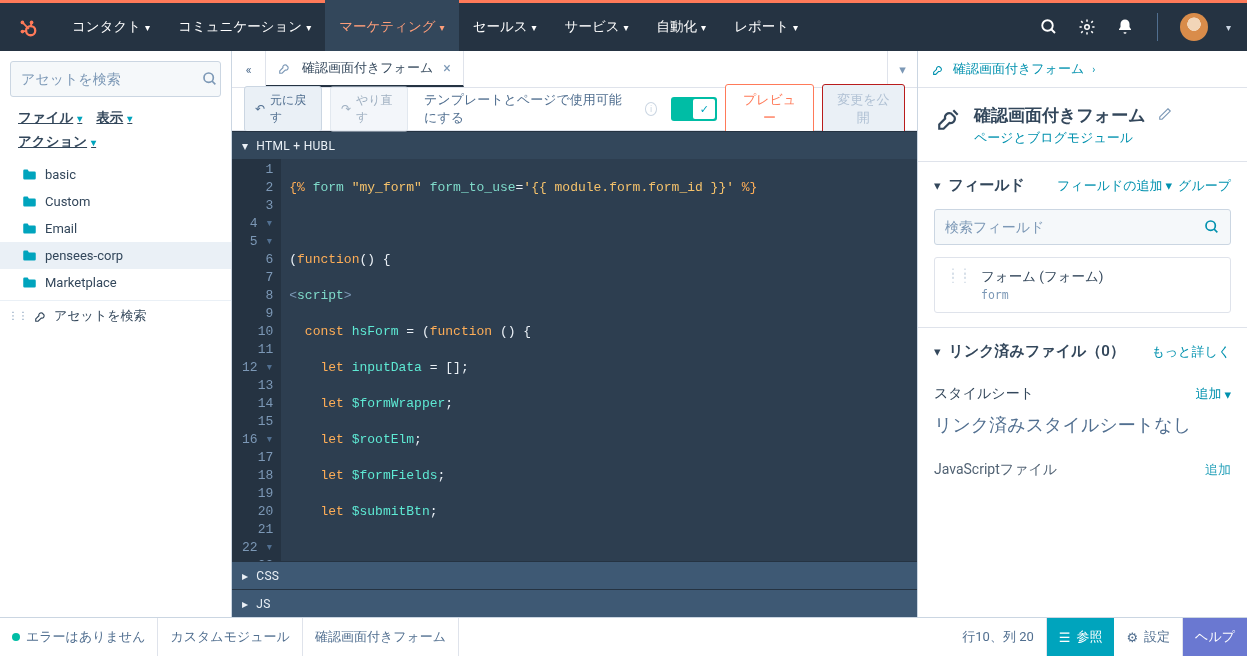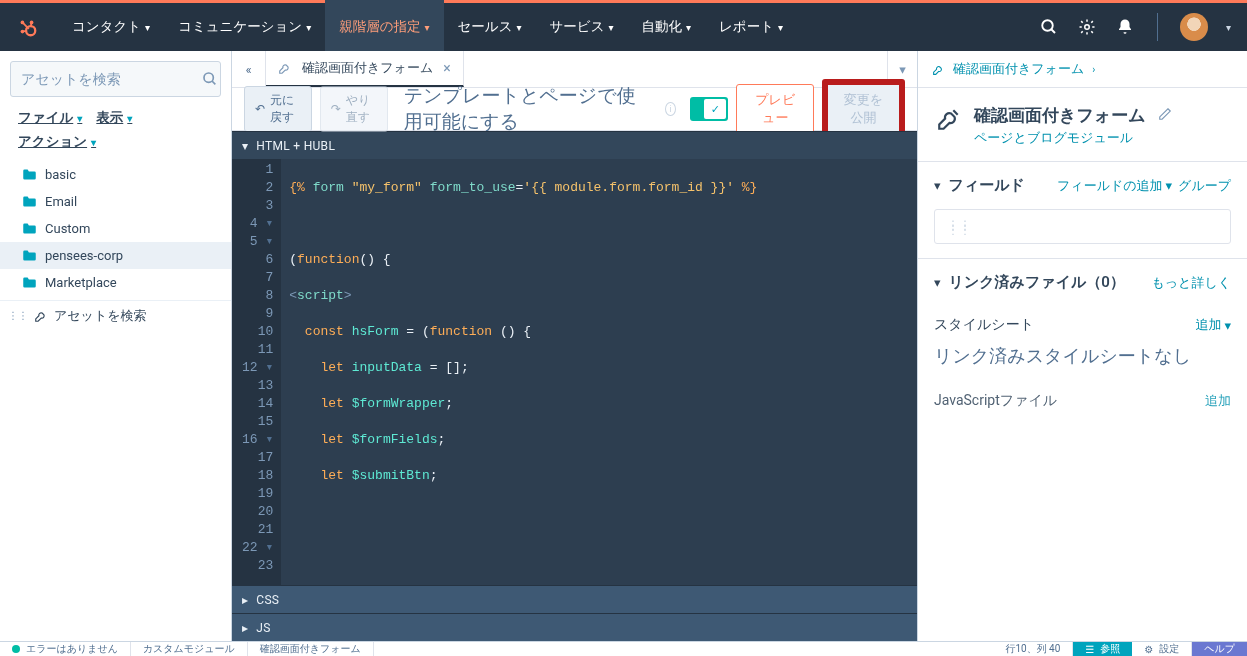"親階層の指定" span.nav-item-label { text: 親階層の指定 -> マーケティング }
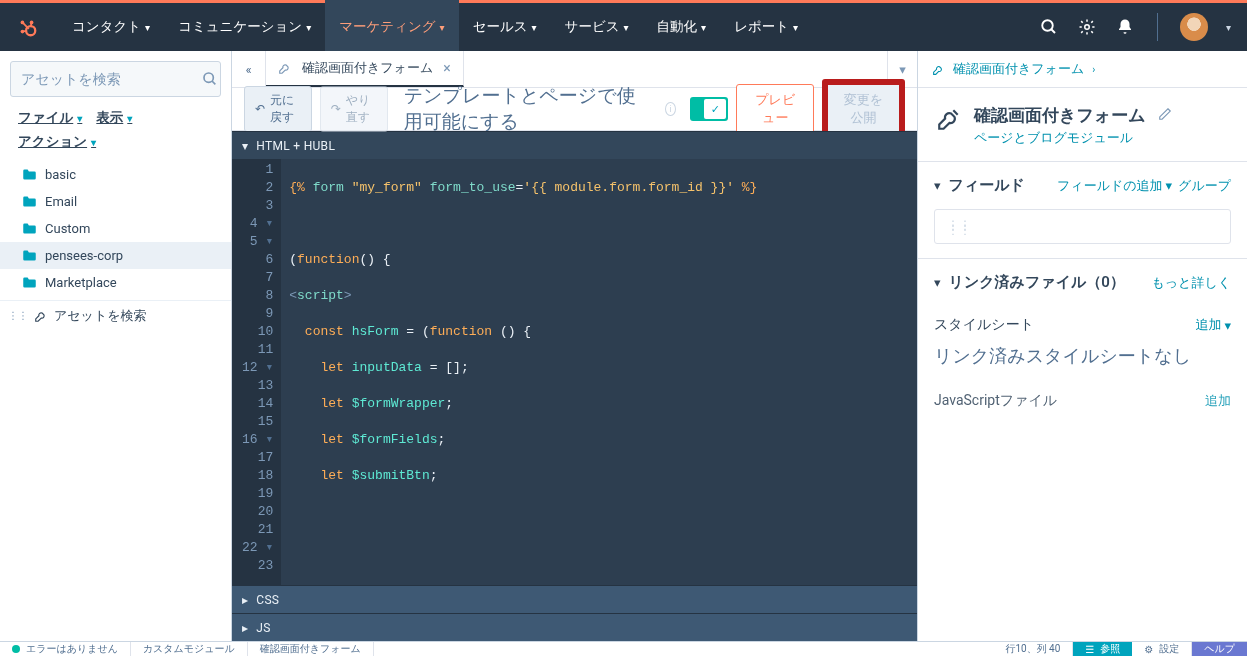"テンプレートとページで使用可能にする" .avail-label { font-size: 19px -> 13px }
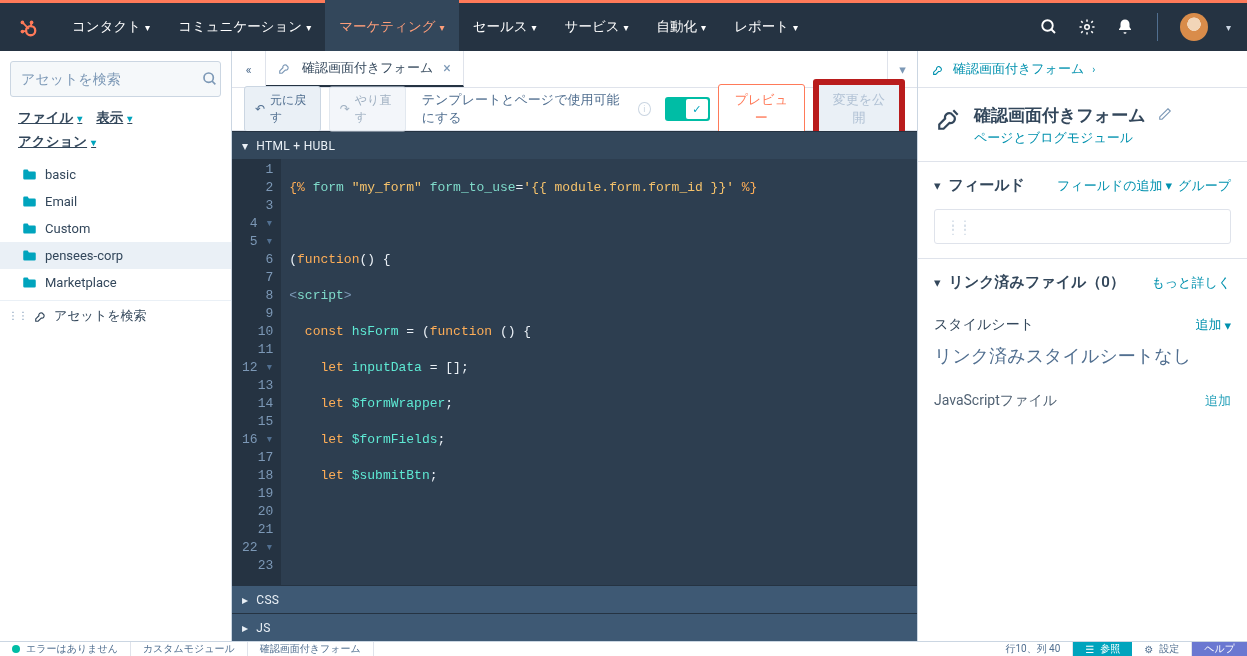"変更を公開" .btn-disabled { border: 6px solid #b91c1c -> 1px solid #b91c1c }
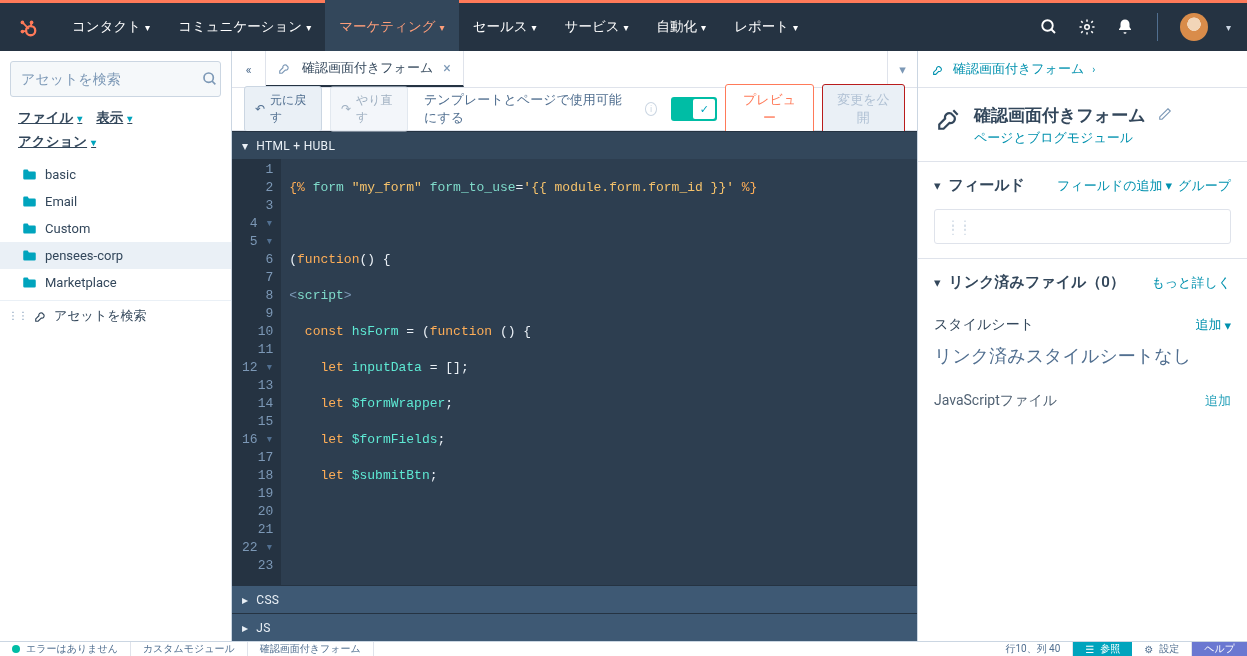"Email" div.tree-item { order: before "Custom" -> after "Custom" }
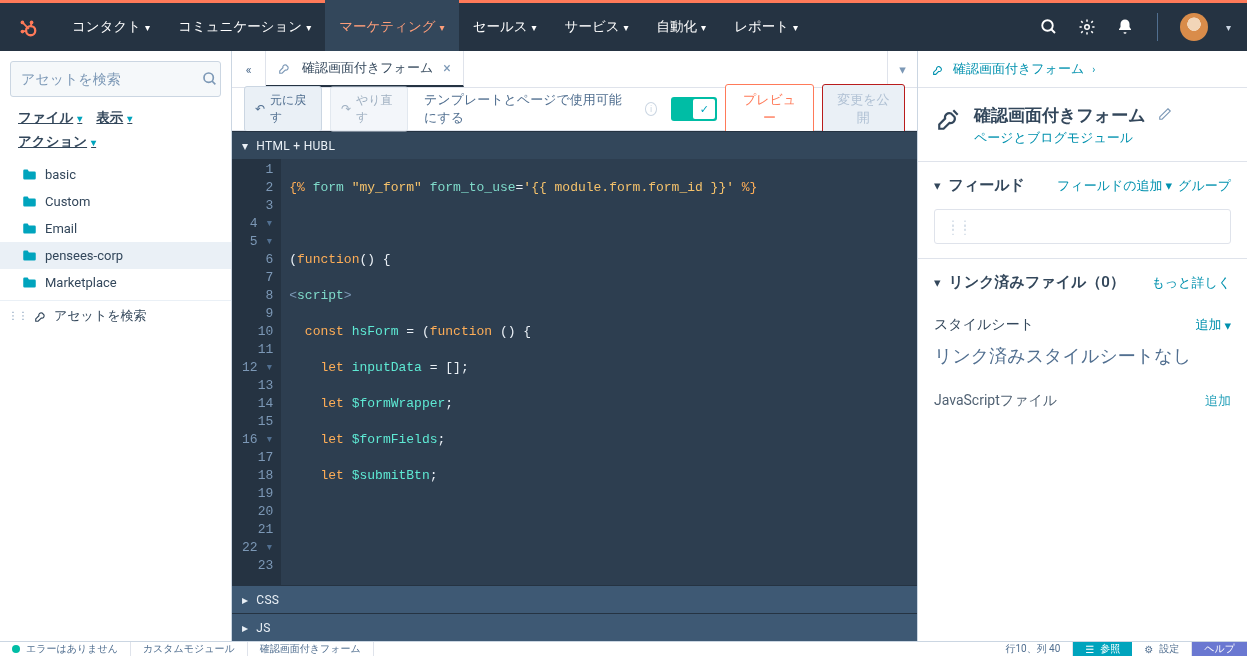"検索フィールド" div.field-search { html: none -> <div> <input> <span> <svg> <circle></circle> <line></line> </svg> </span> </div> }
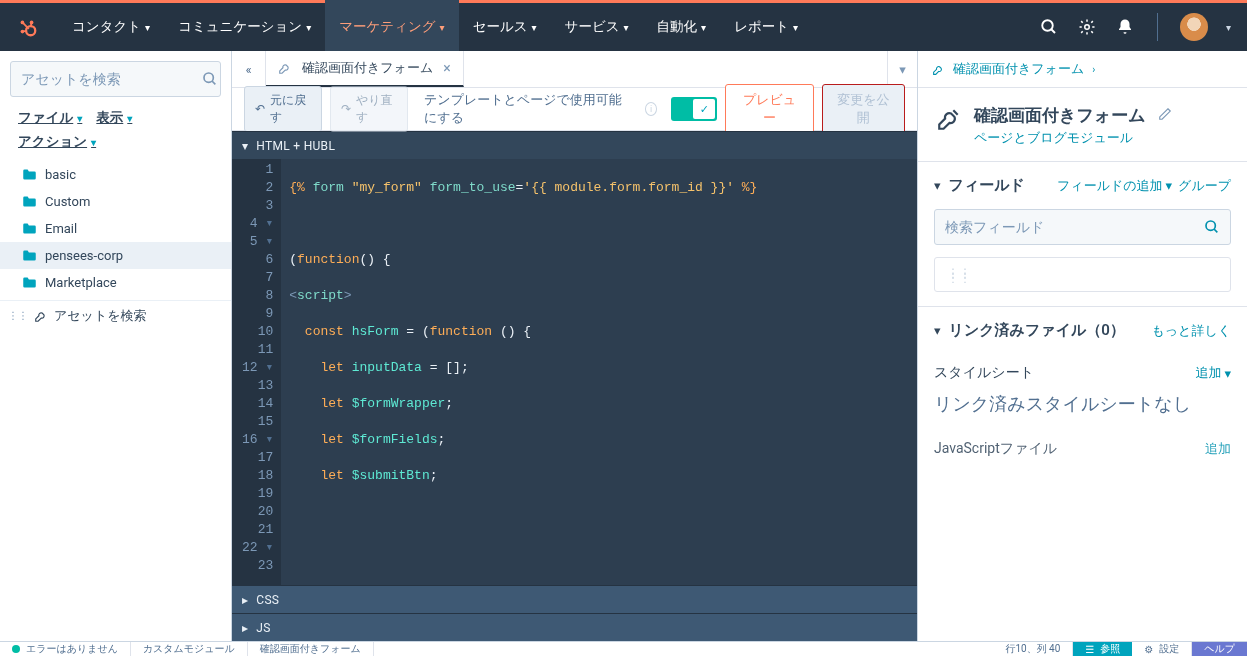"フォーム (フォーム)" div { html: none -> <div> <div>フォーム (フォーム)</div> <div>form</div> </div> }
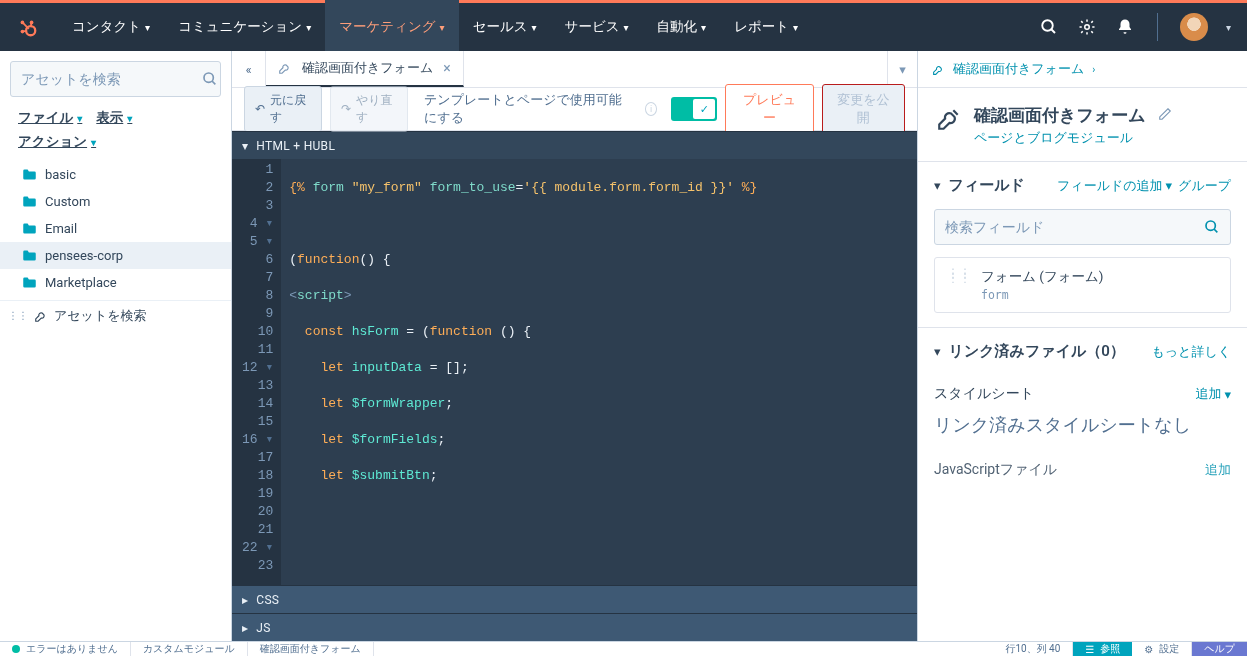"let $rootElm;" div { html: none -> <div> <span>let</span> <span>$rootElm</span><span>;</span></div> }
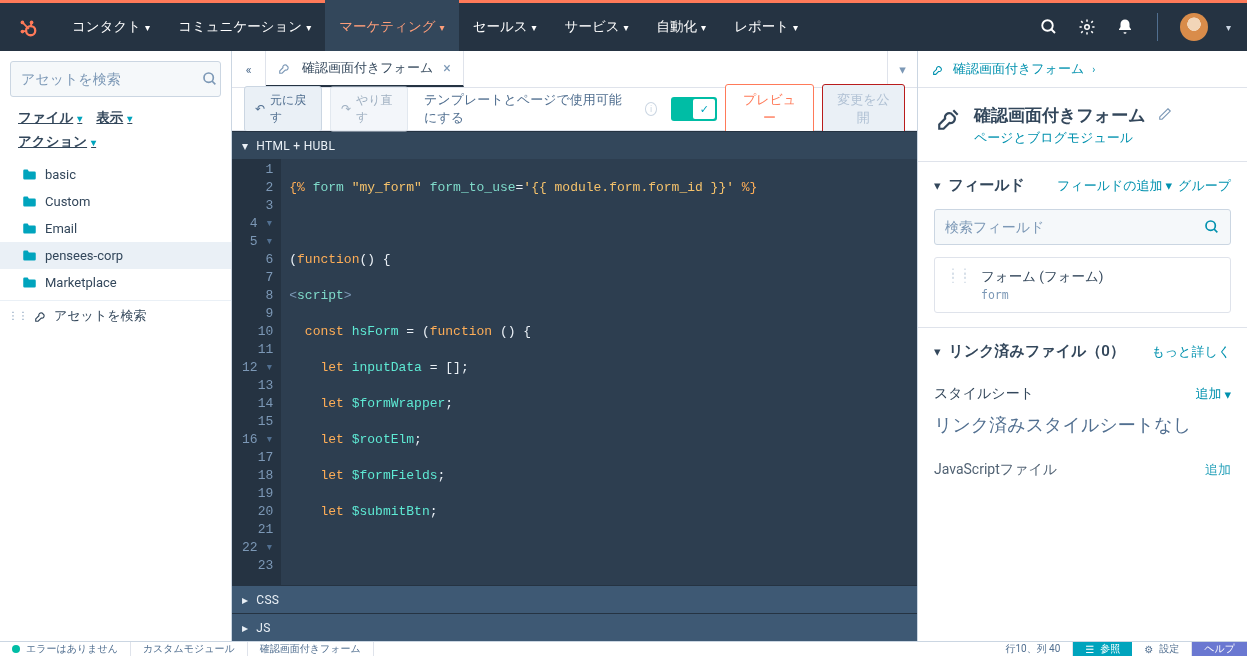"エラーはありません" .footer { font-size: 10px -> 13px; height: 15px -> 39px }
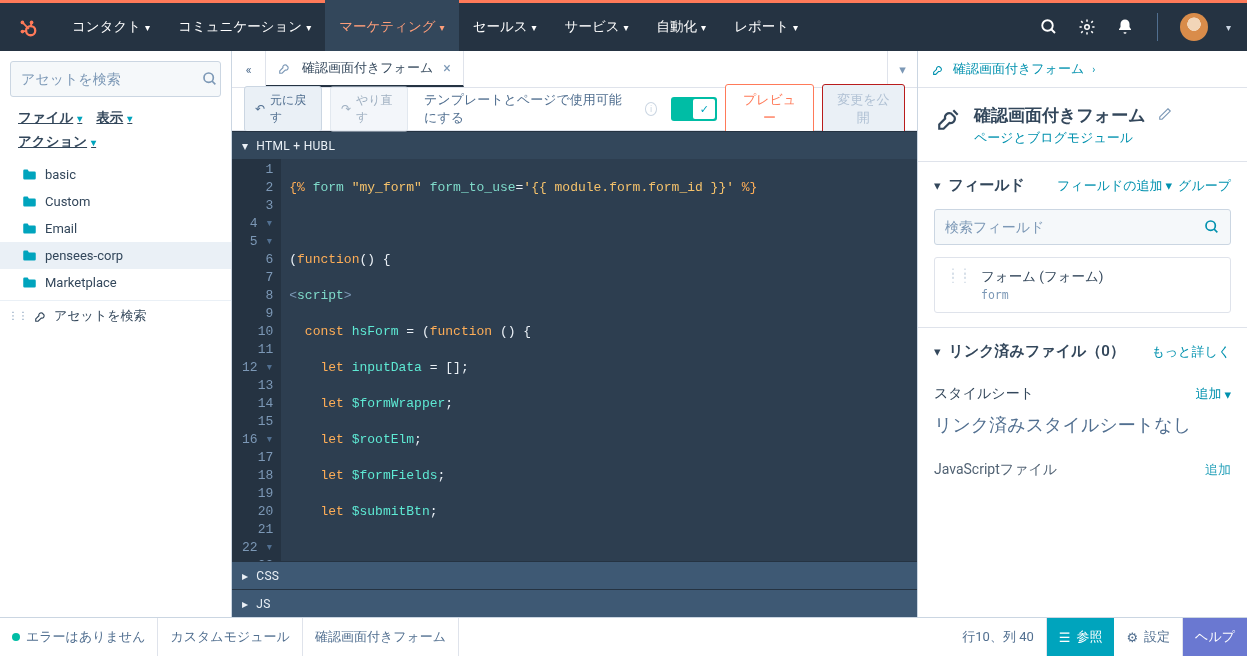"行10、列 40" div.footer-seg { text: 40 -> 20 }
